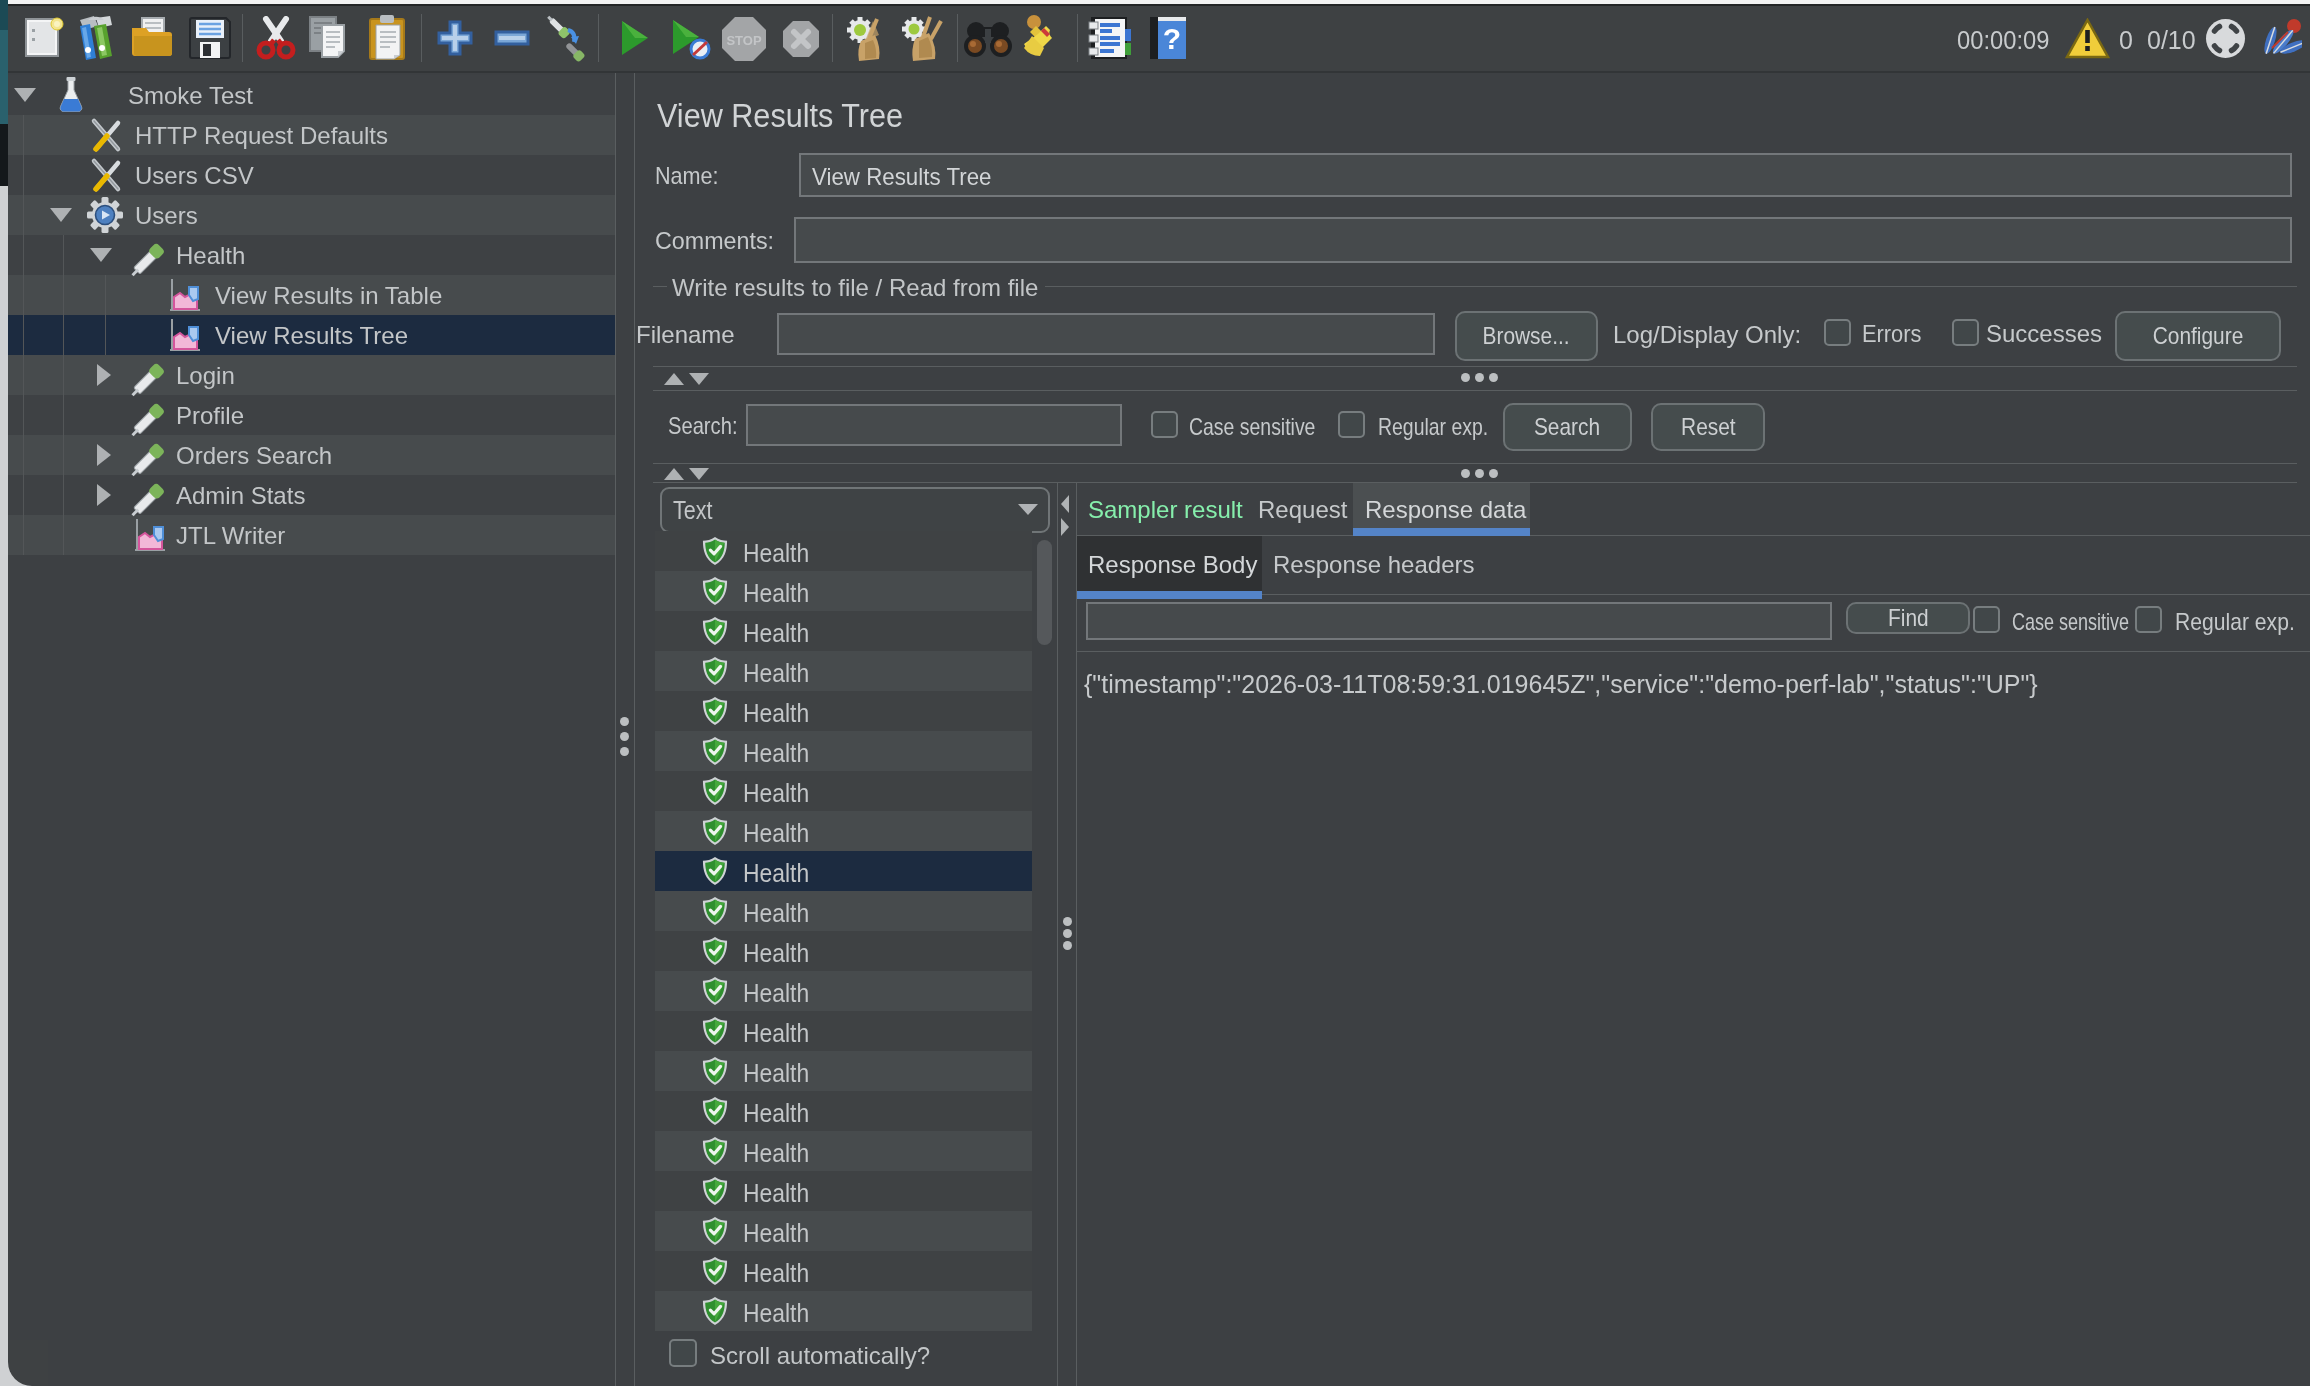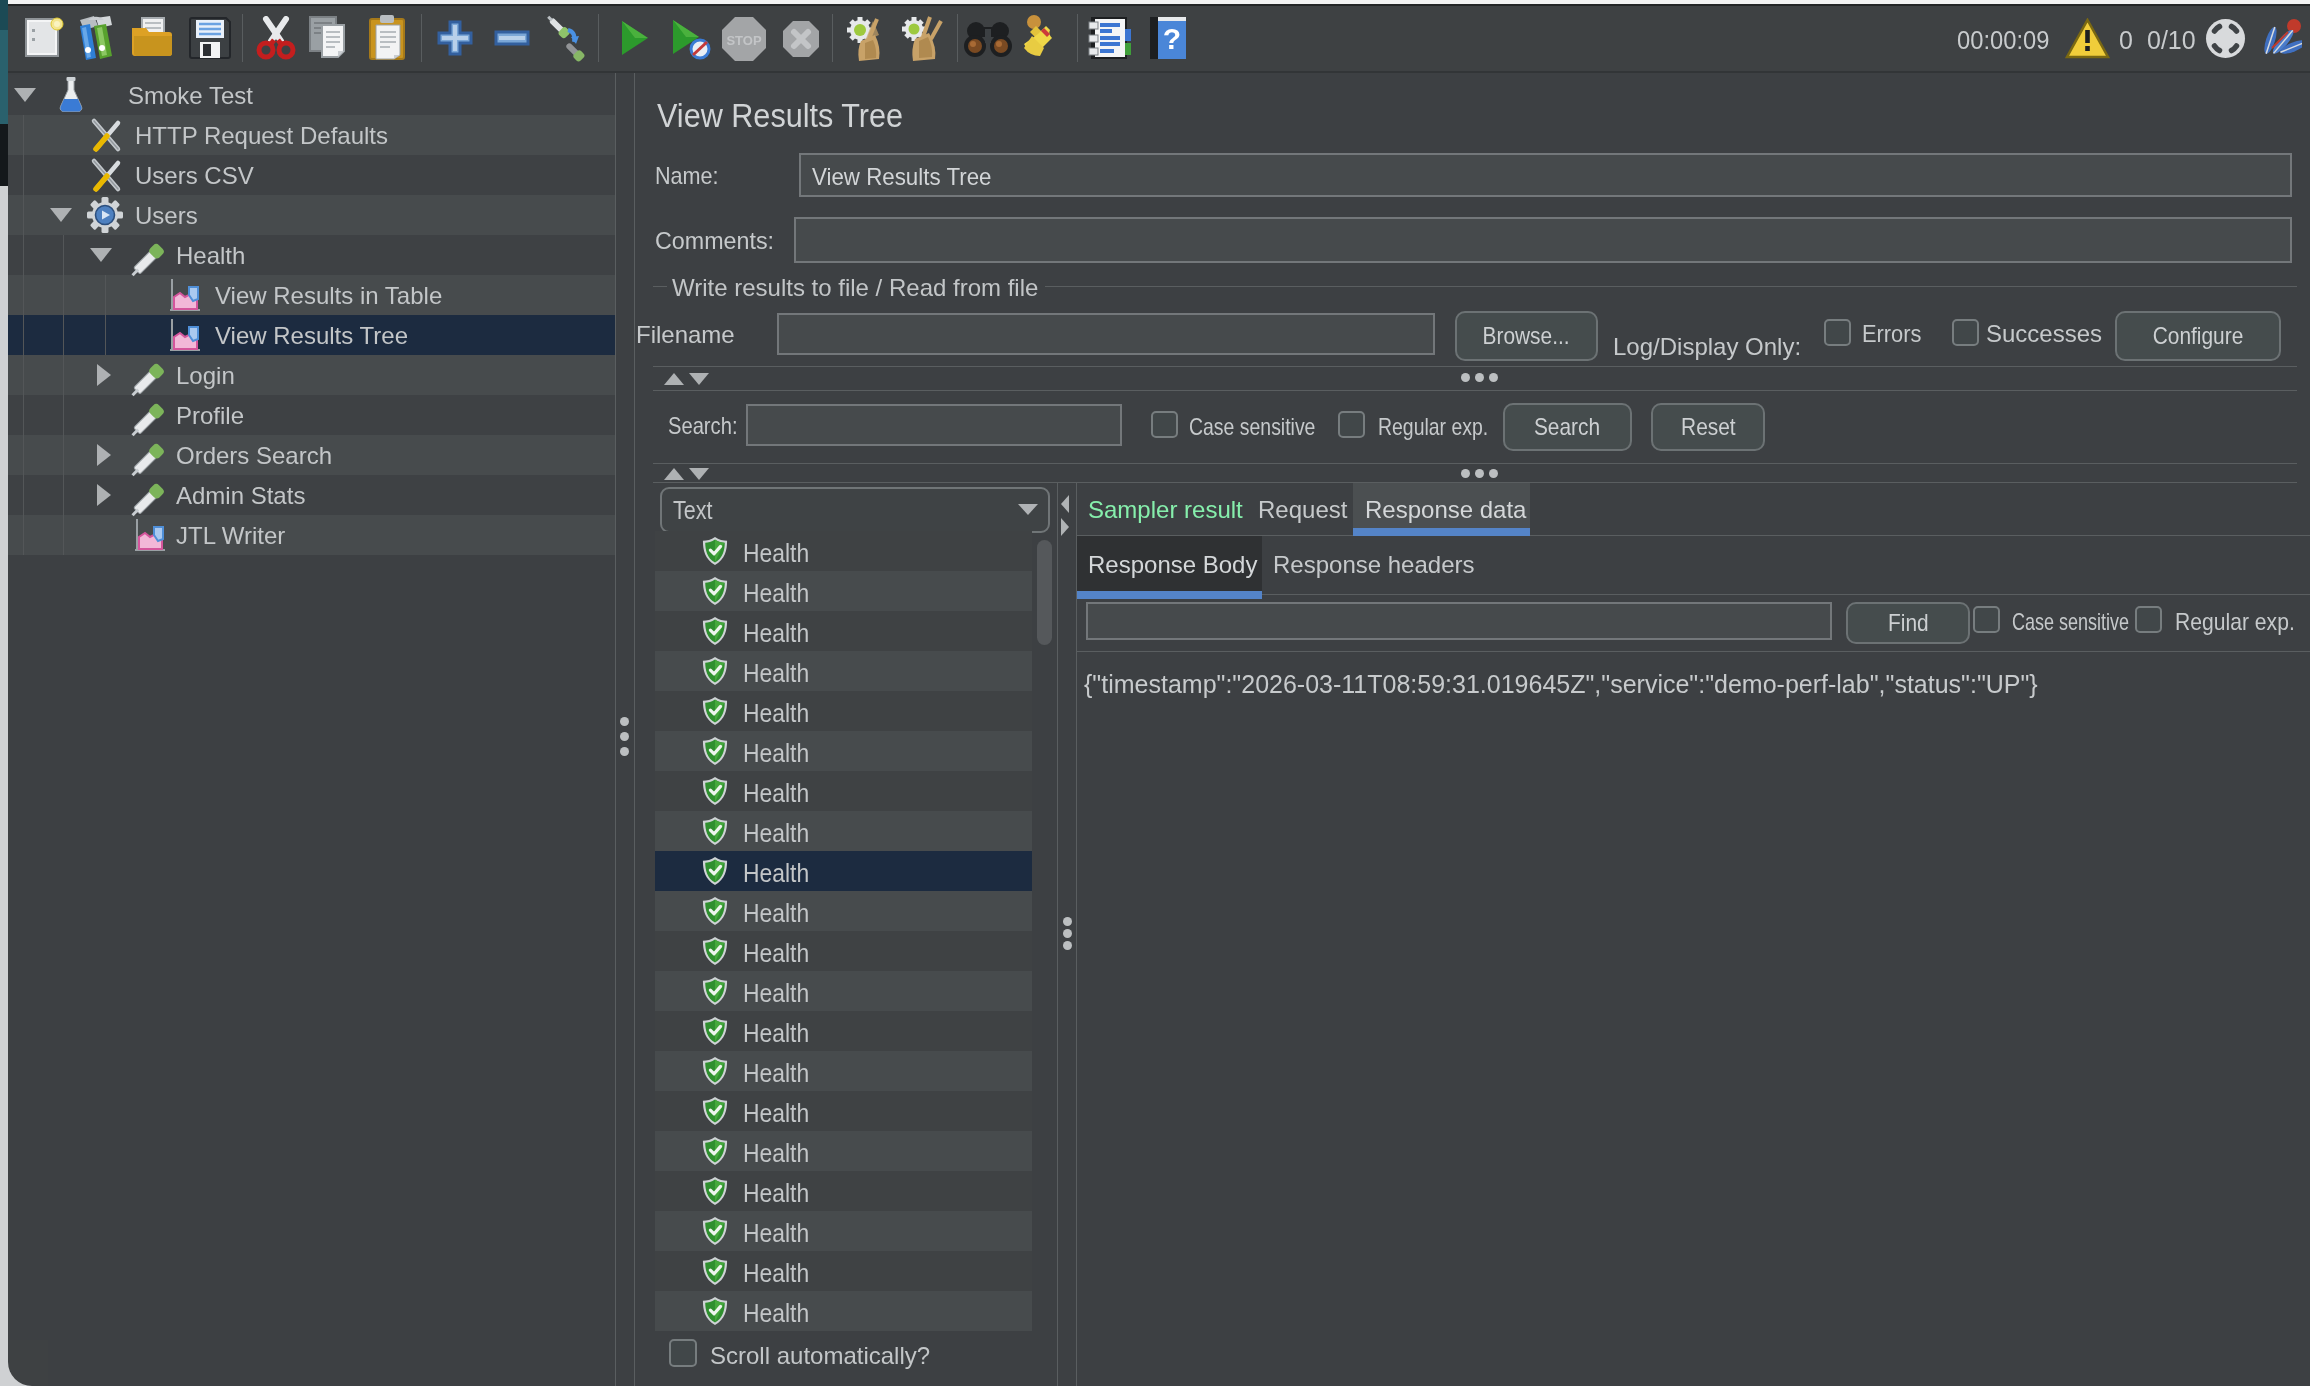"Log/Display Only:" div.lbl2 { top: 333px -> 321px }
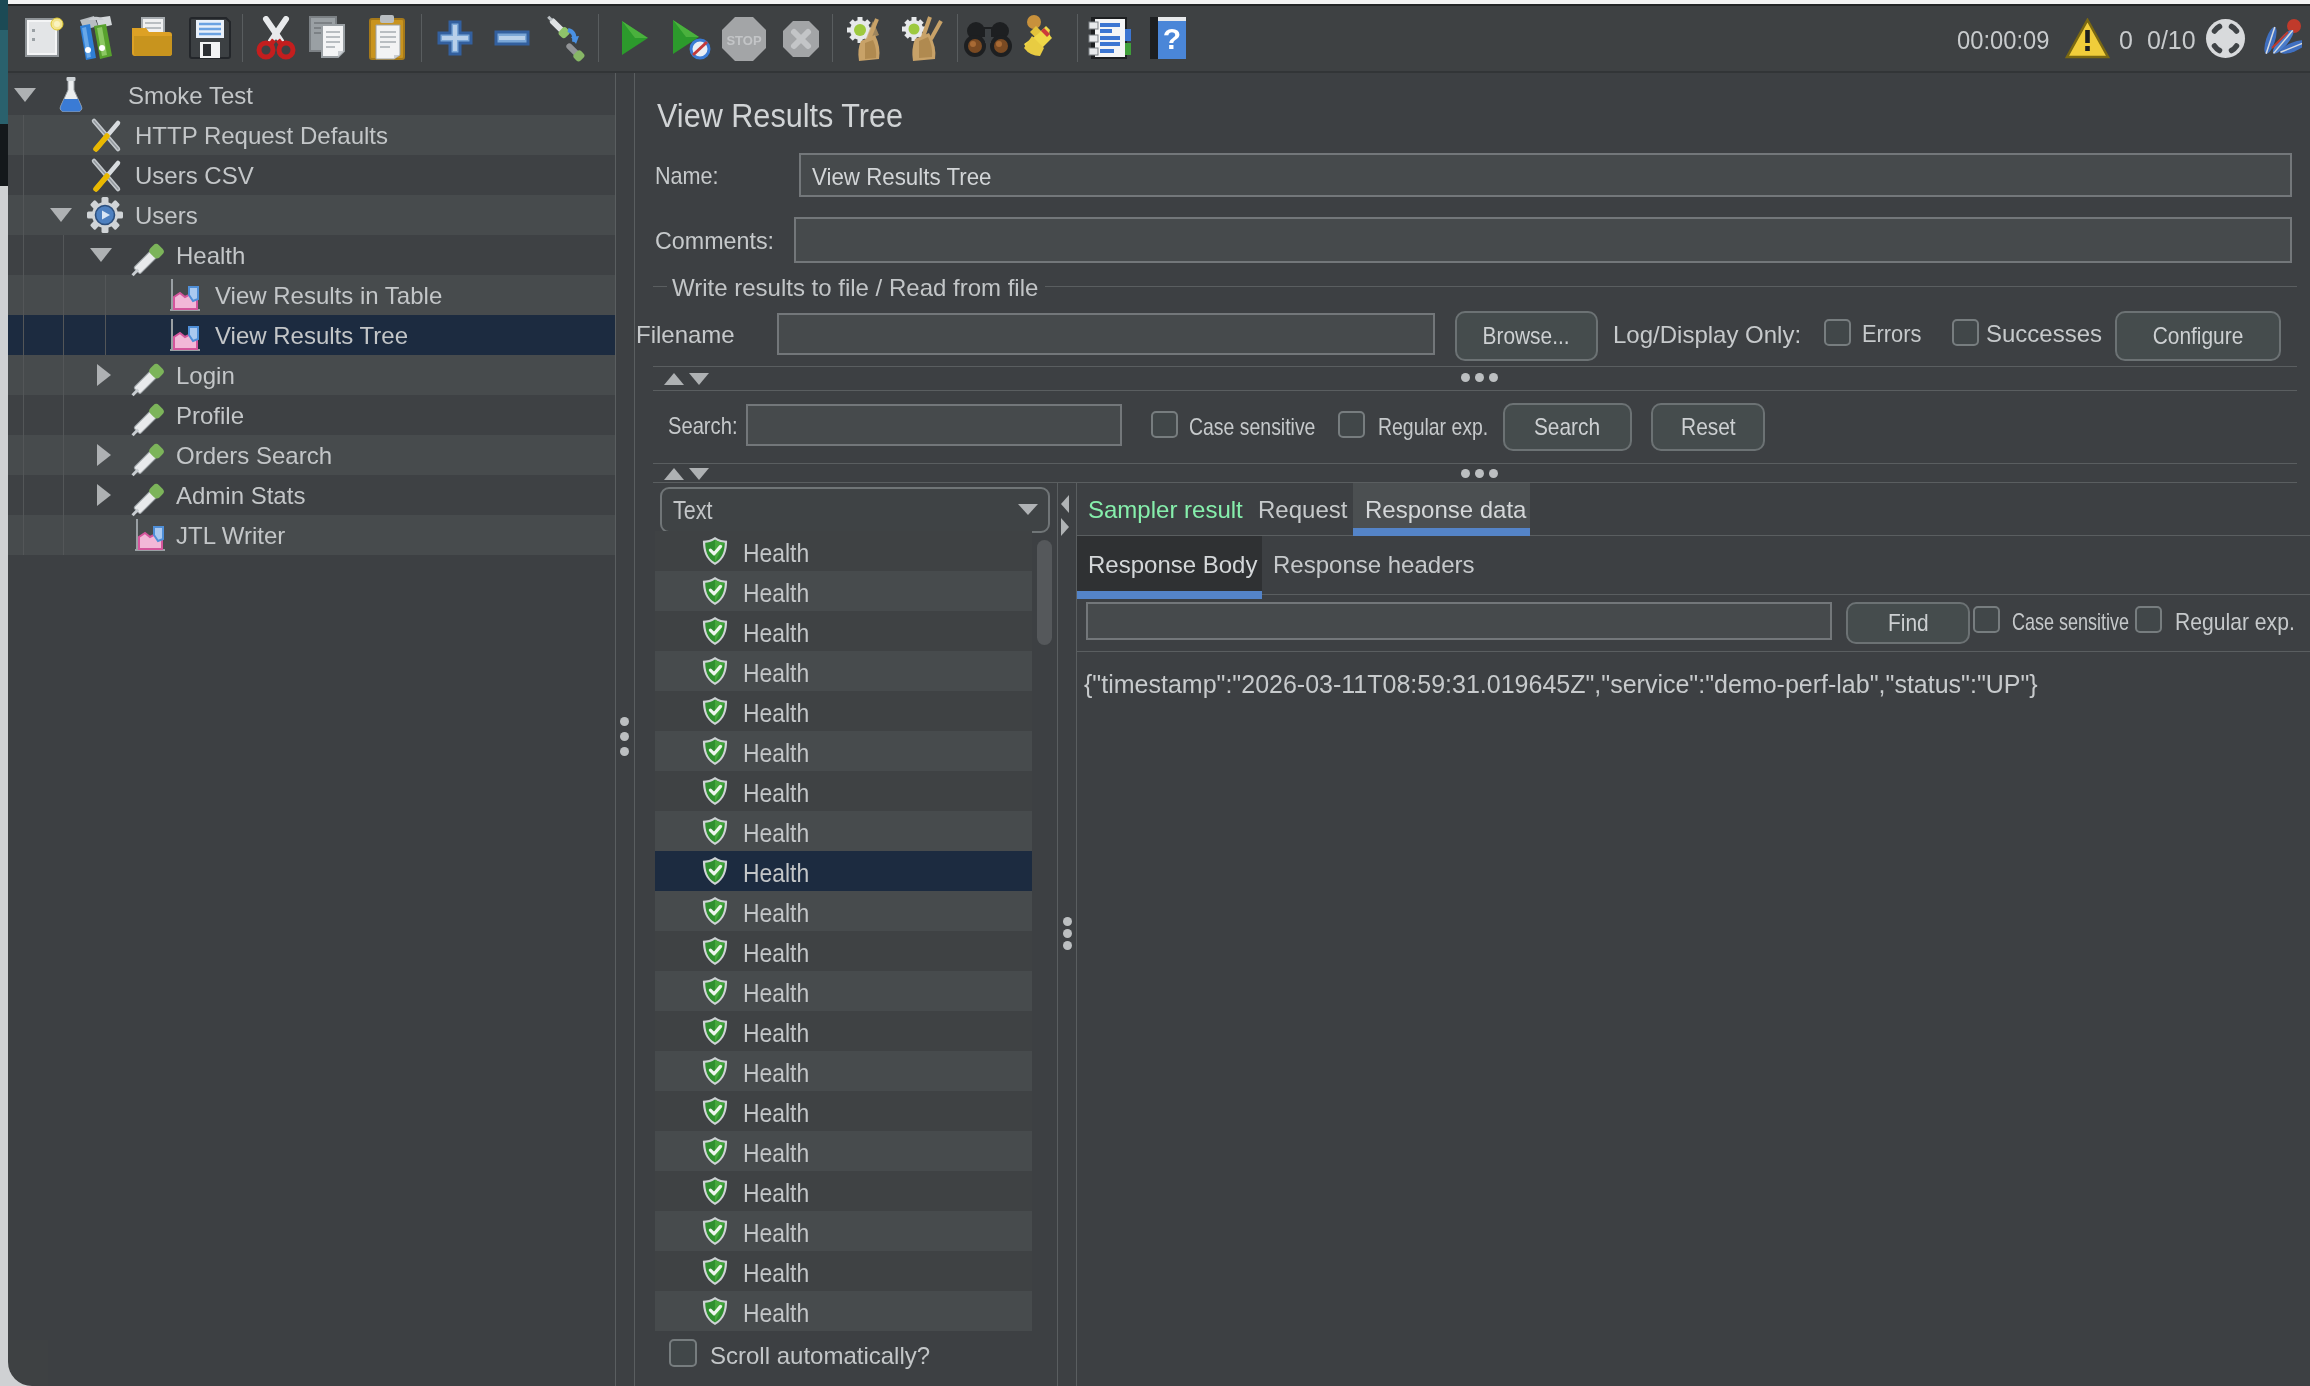"Find" div.btn { height: 42px -> 32px }
